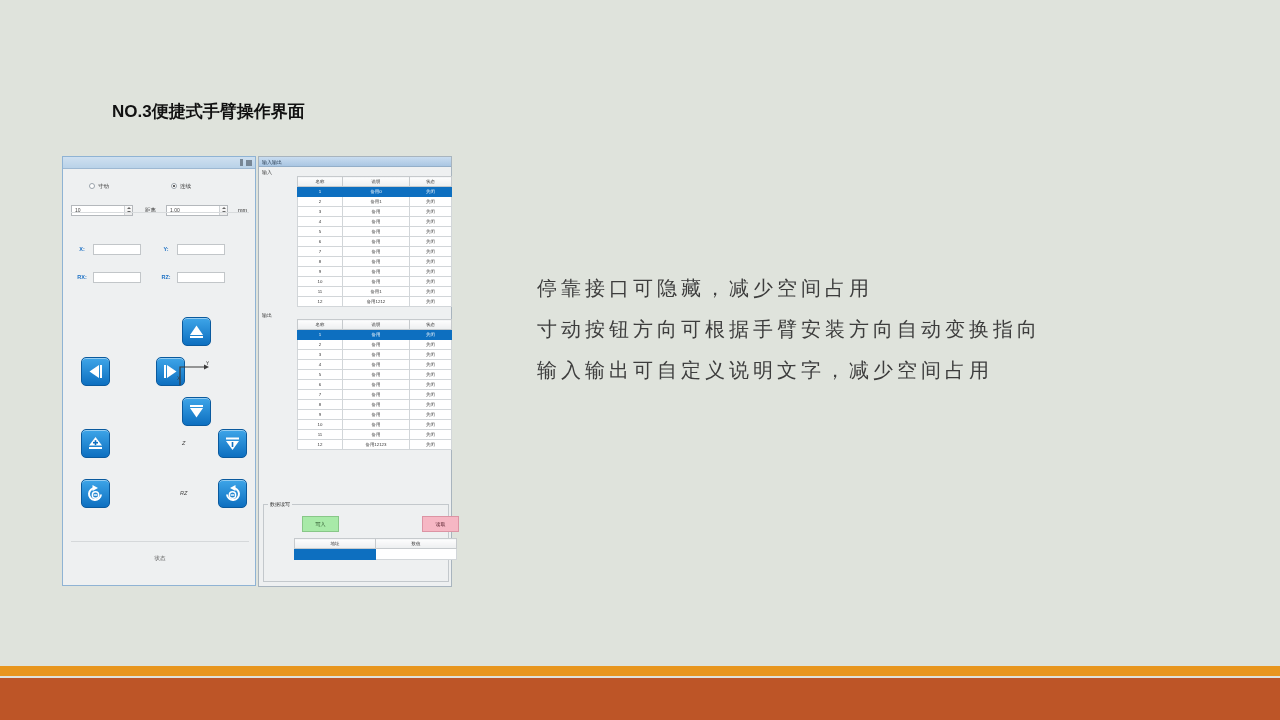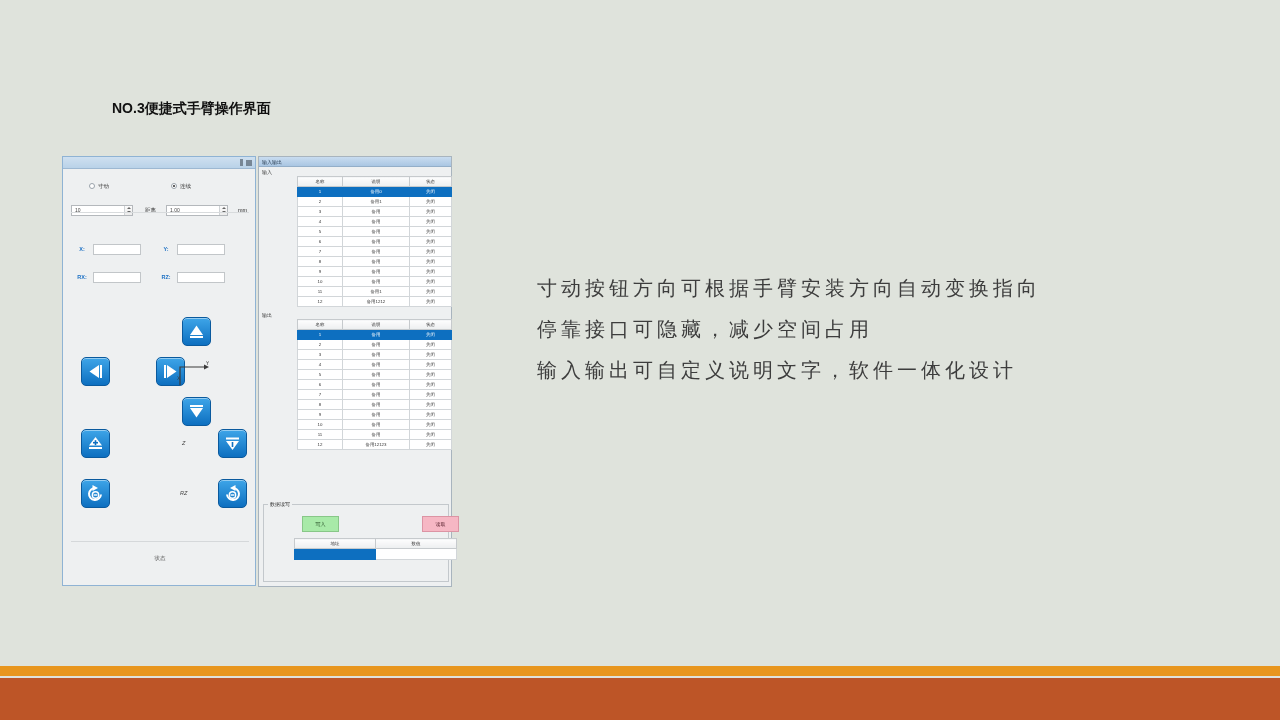"NO.3便捷式手臂操作界面" #slide-title { font-size: 14px -> 17px }
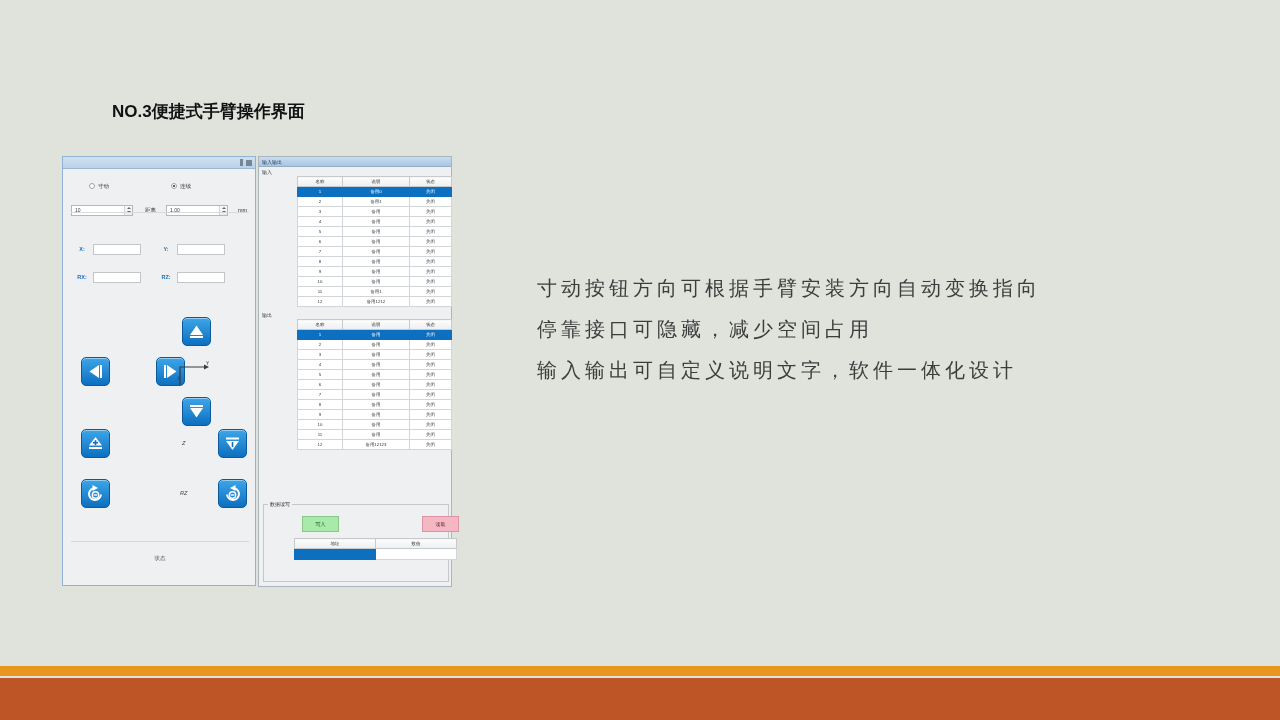"寸动按钮方向可根据手臂安装方向自动变换指向" div { order: before "停靠接口可隐藏，减少空间占用" -> after "停靠接口可隐藏，减少空间占用" }
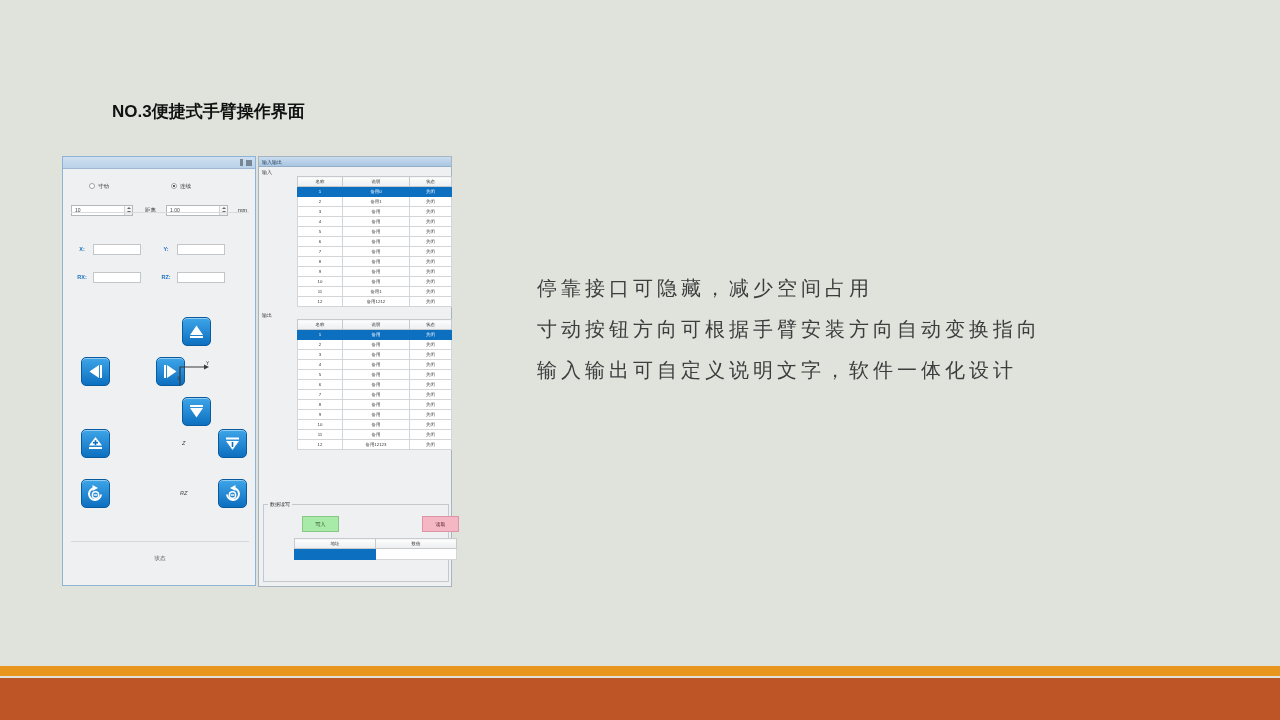"输入输出可自定义说明文字，软件一体化设计" div { text: 软件一体化设计 -> 减少空间占用 }
